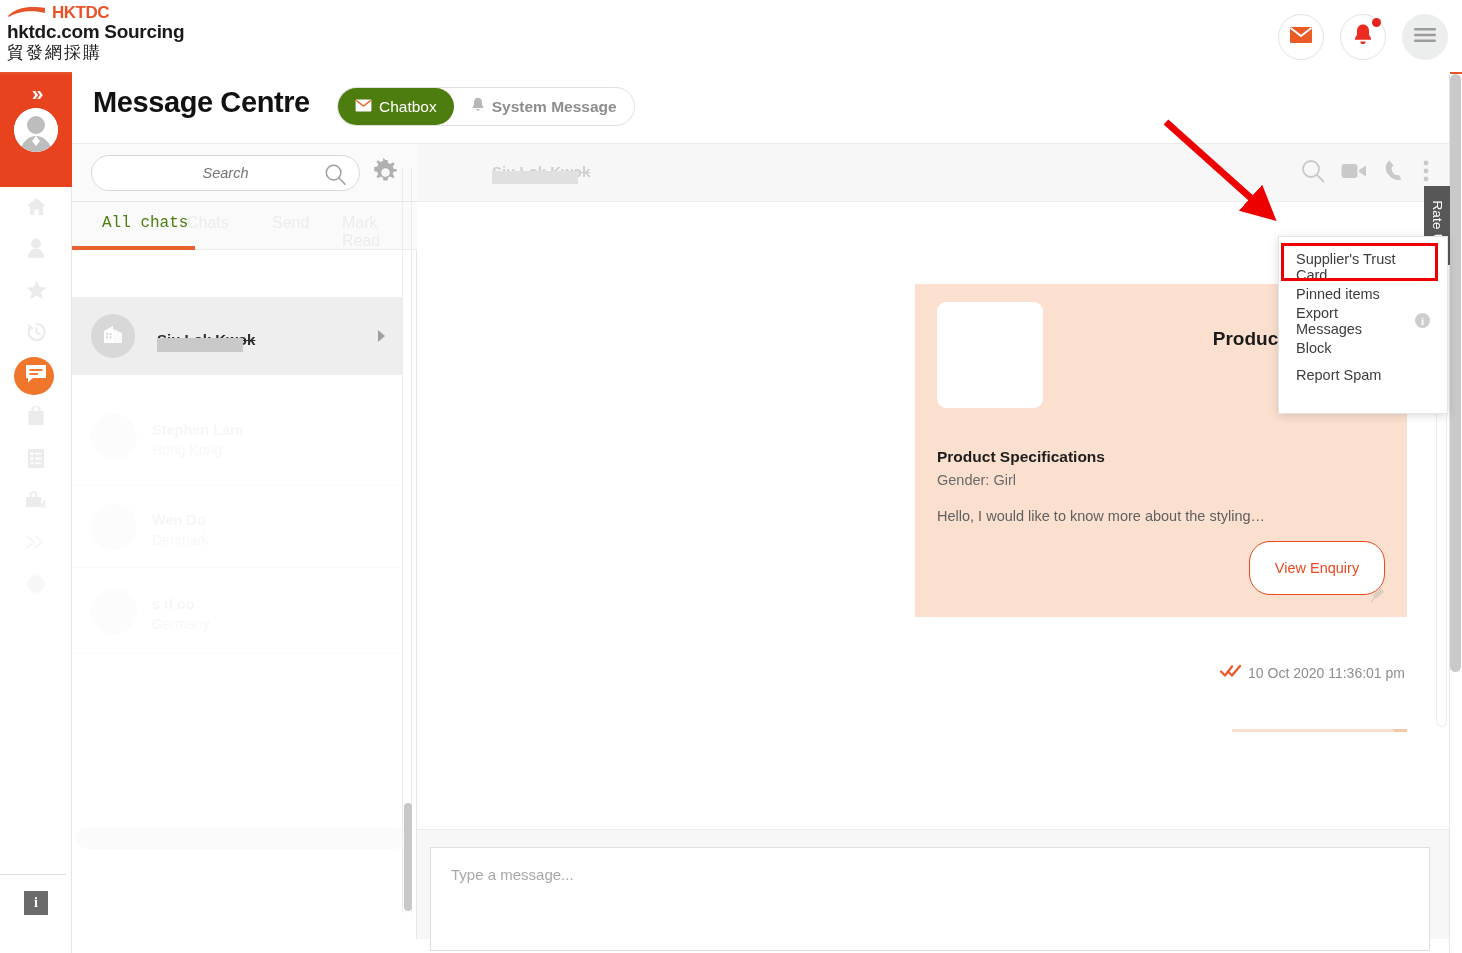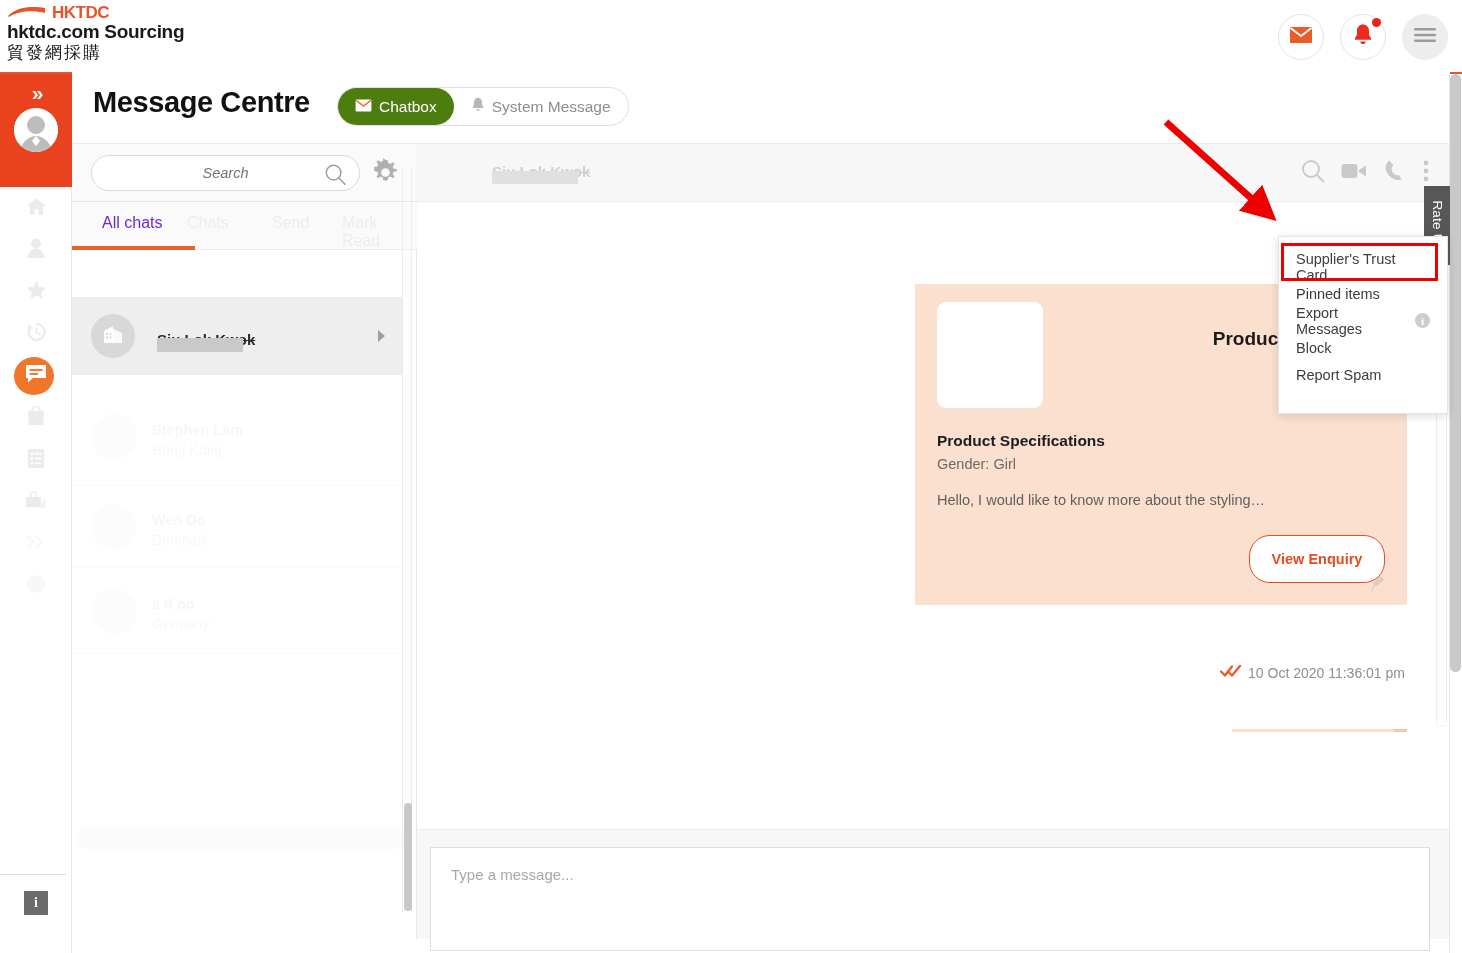"System Message" .seg { font-weight: none -> bold }
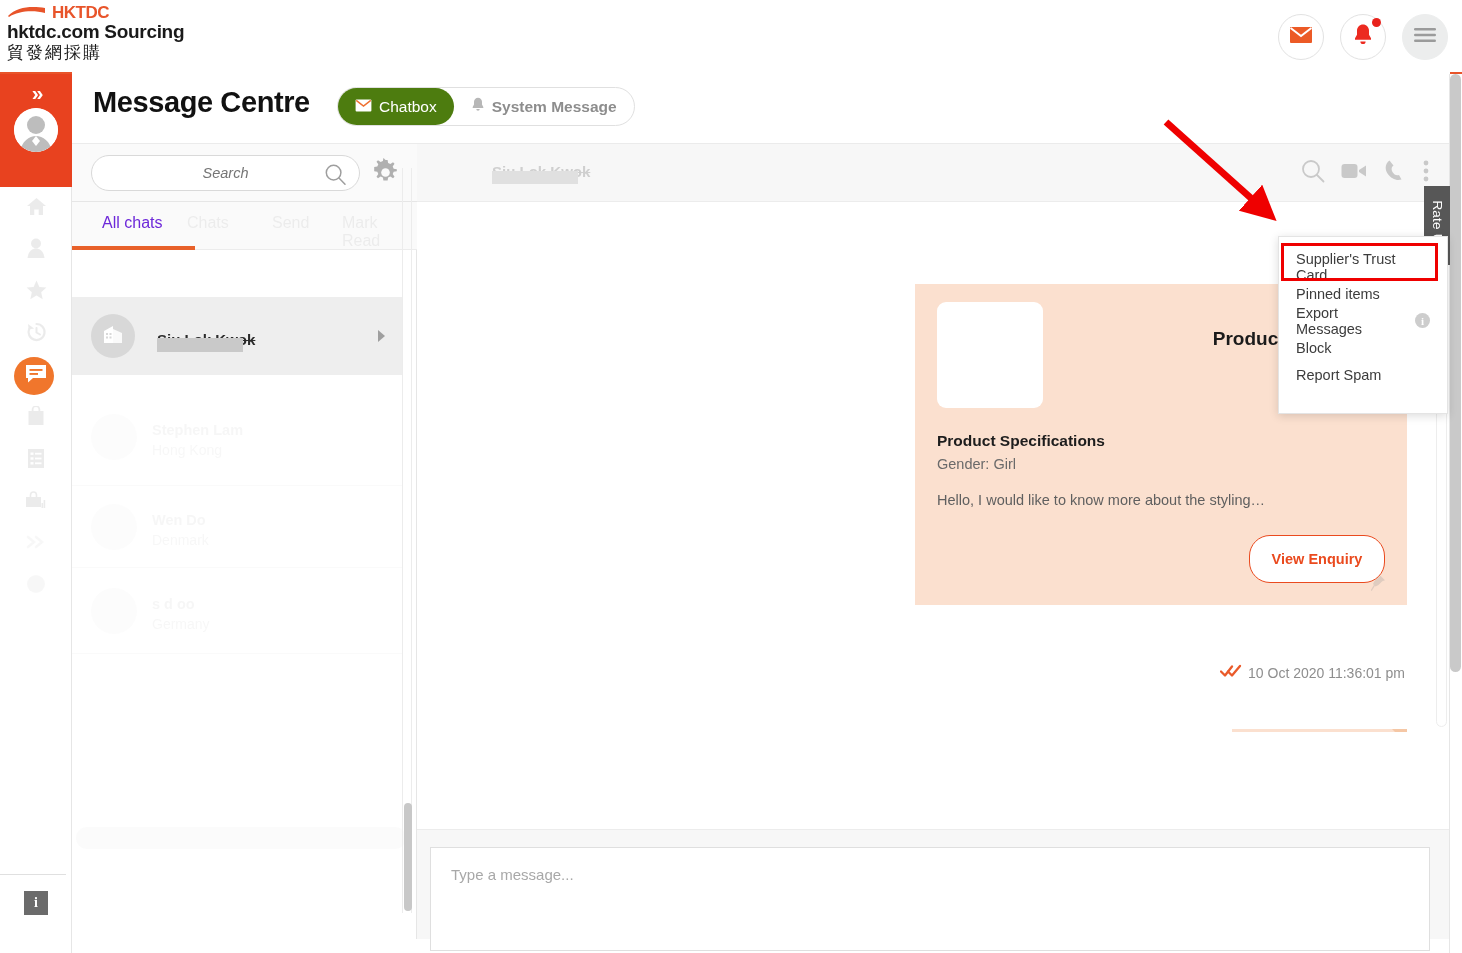"All chats" .tab.active { color: #6d28d9 -> #4d7c0f; font-family: none -> Liberation Mono, monospace }
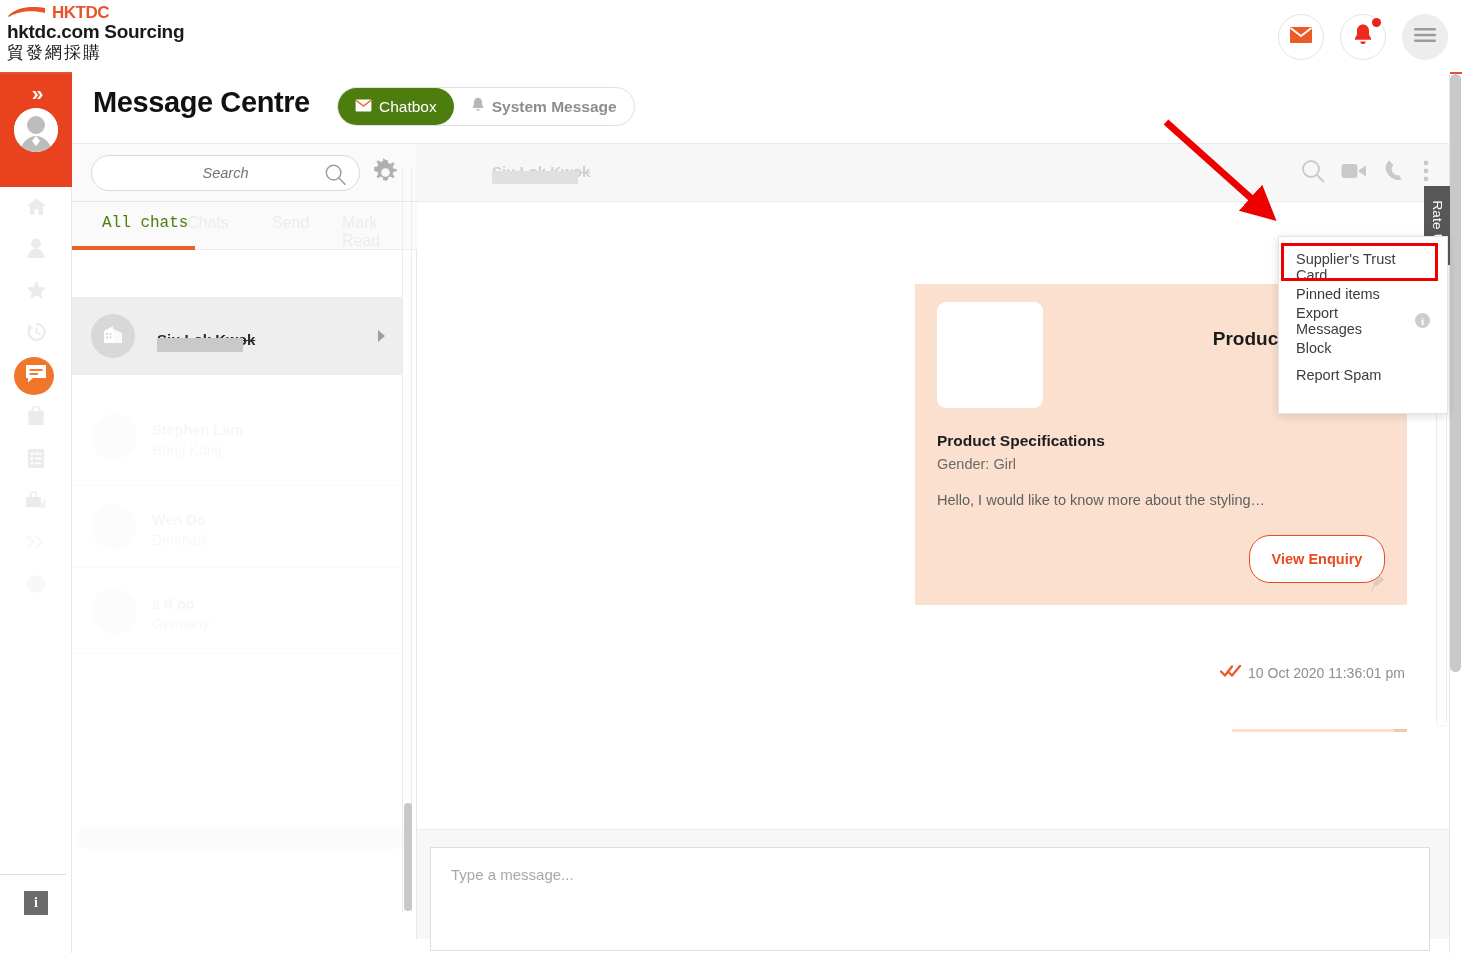"Product Specifications" .card-spec-title { margin-top: 24px -> 40px }
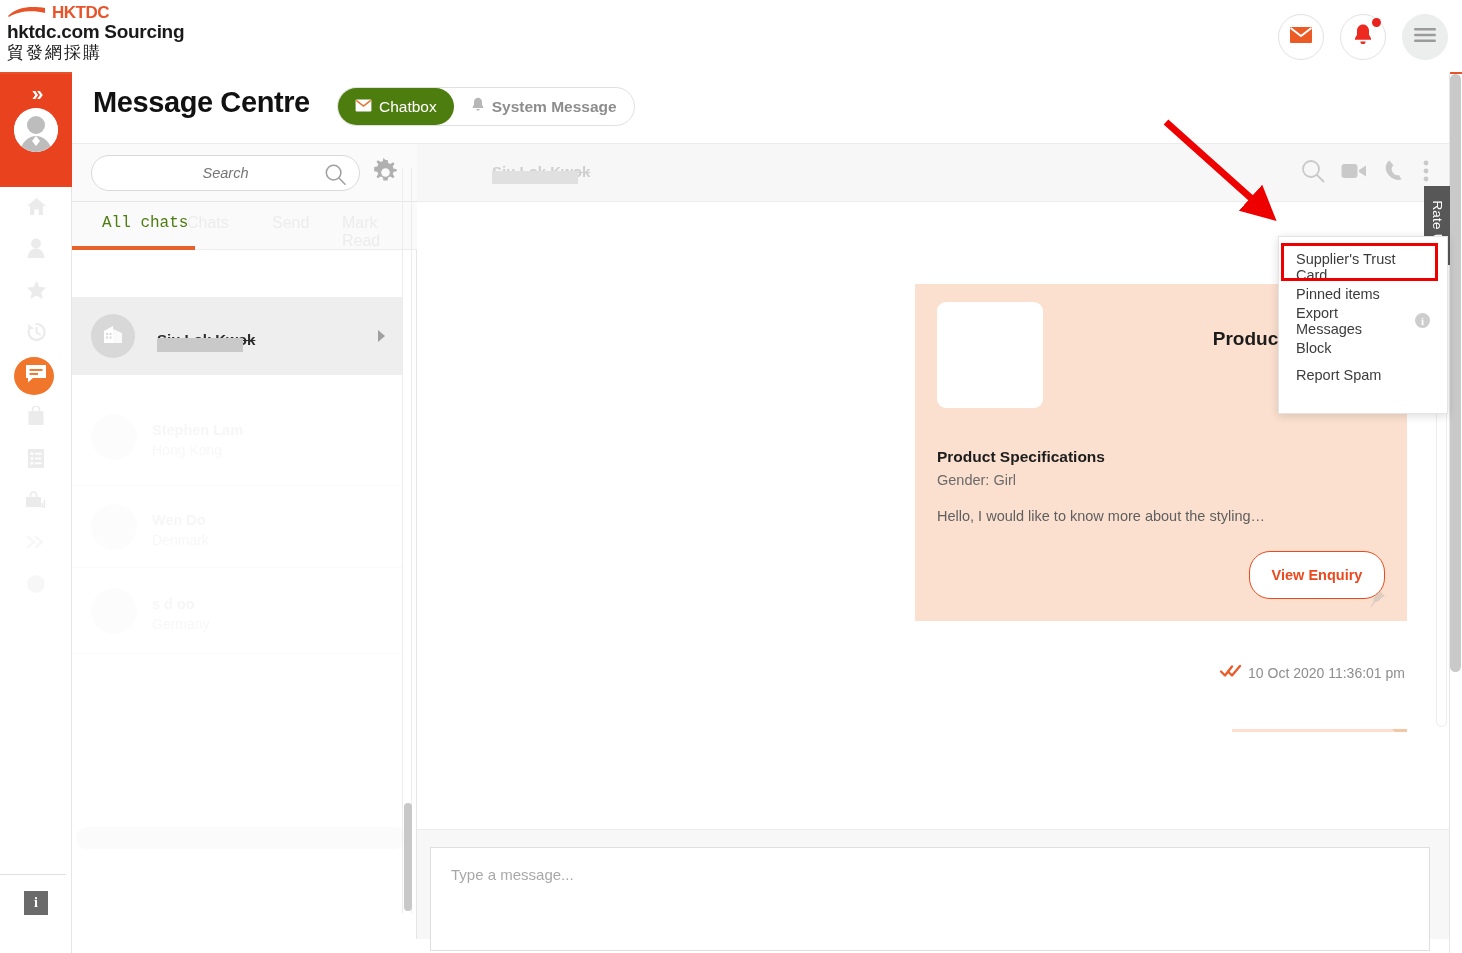"View Enquiry" .view-btn { font-weight: bold -> normal; height: 48px -> 54px; margin-top: 27px -> 17px }
